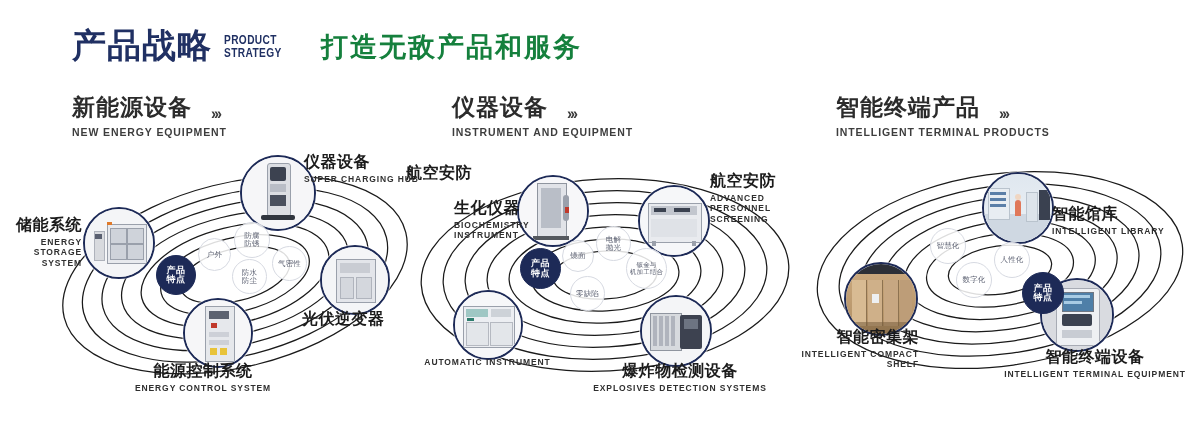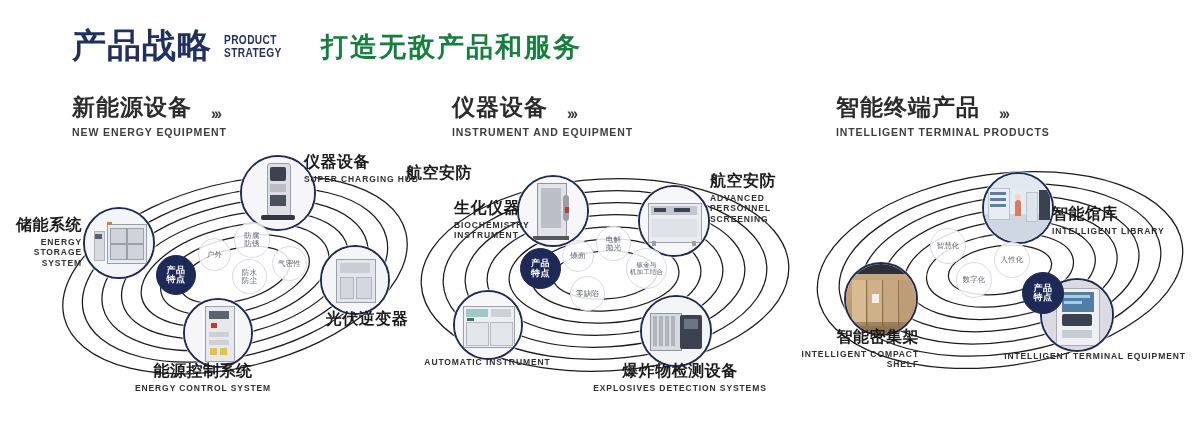"光伏逆变器" div.cap { text-align: center -> none }
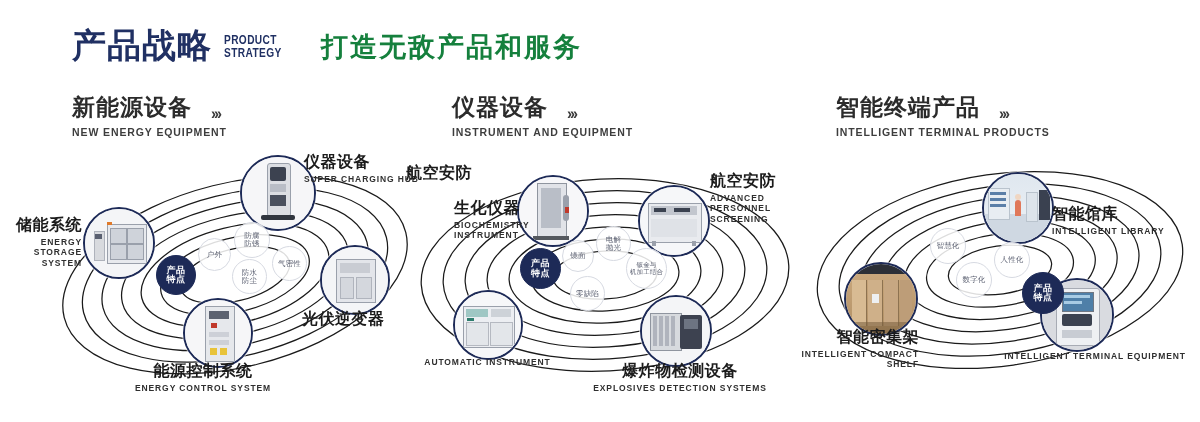"智能终端设备" div.cn { html: none -> <div>智能终端设备</div> }
